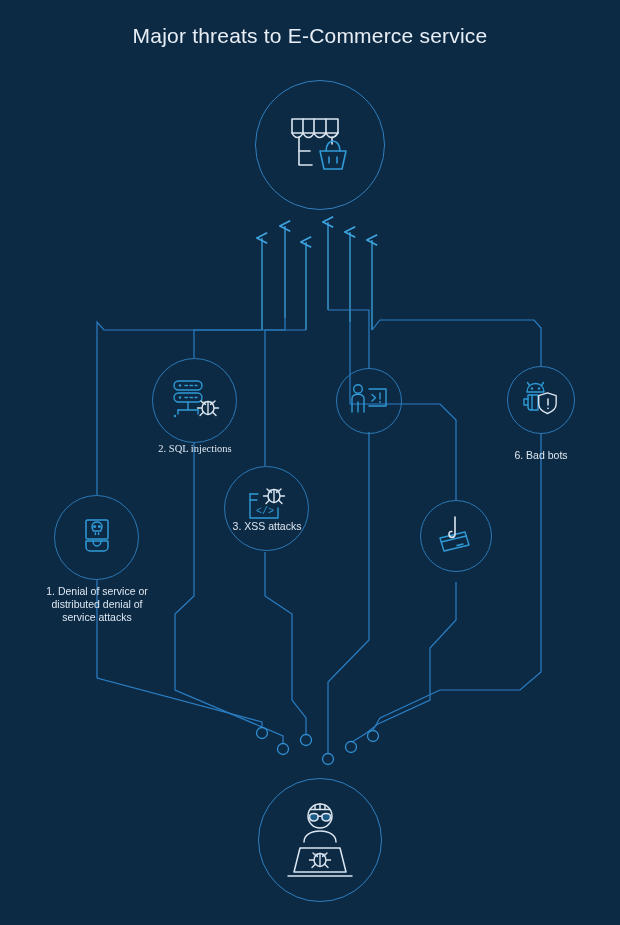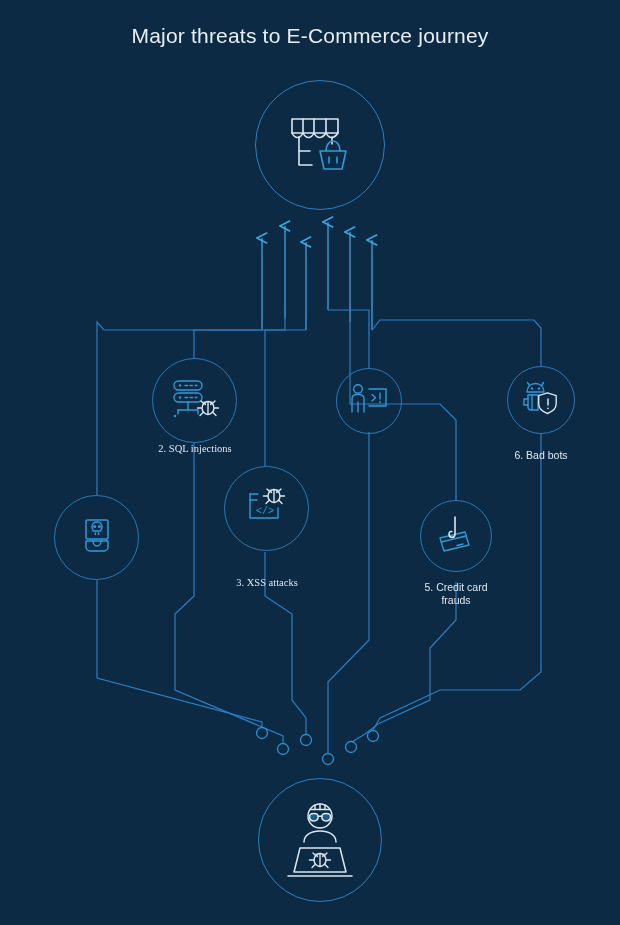"Major threats to E-Commerce journey" div.title { text: journey -> service }
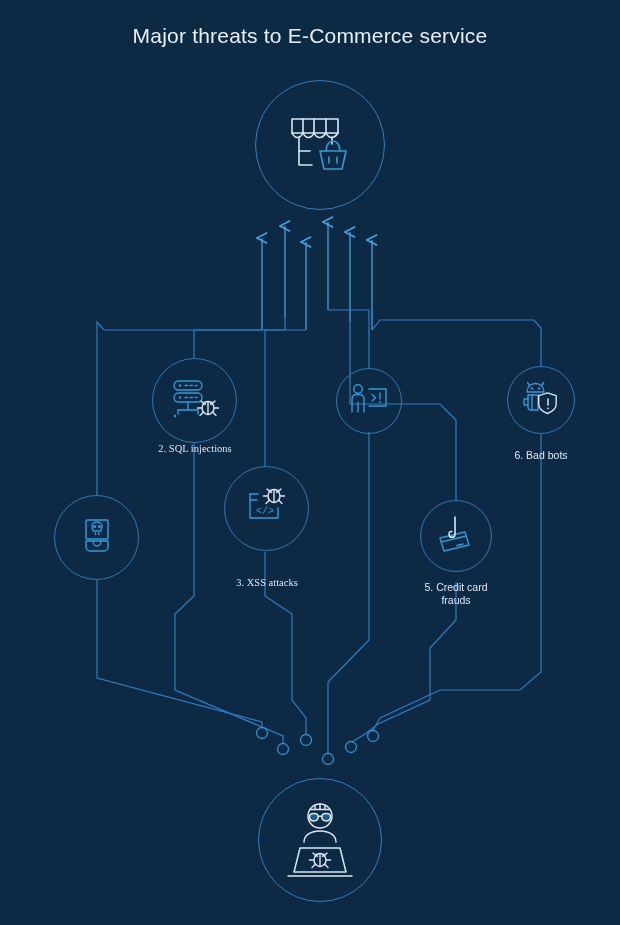"3. XSS attacks" div.lbl { font-family: Liberation Serif, serif -> none; top: 576px -> 520px }
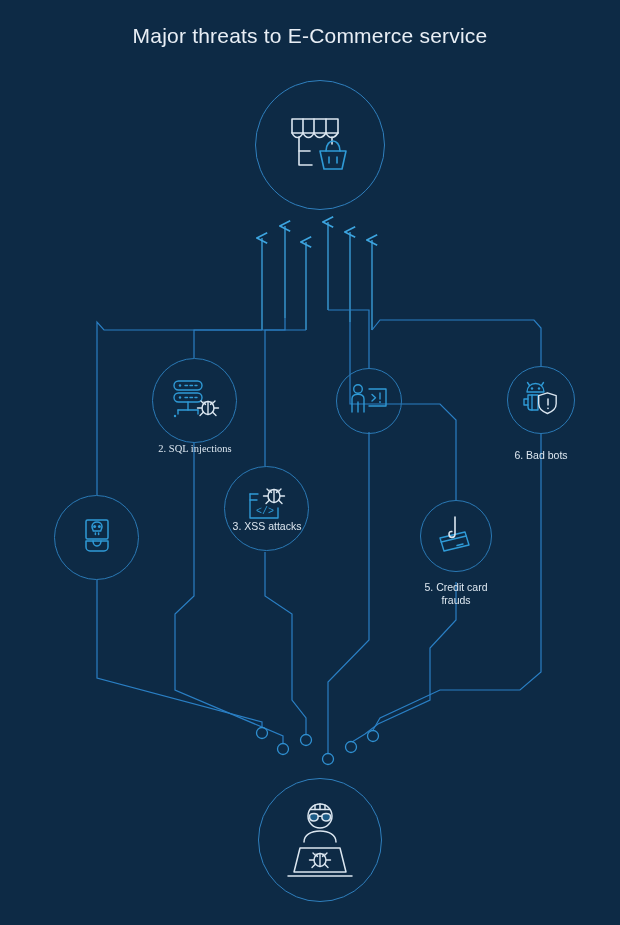"1. Denial of service or" div.lbl { html: none -> <div>1. Denial of service or distributed denial of service attacks</div> }
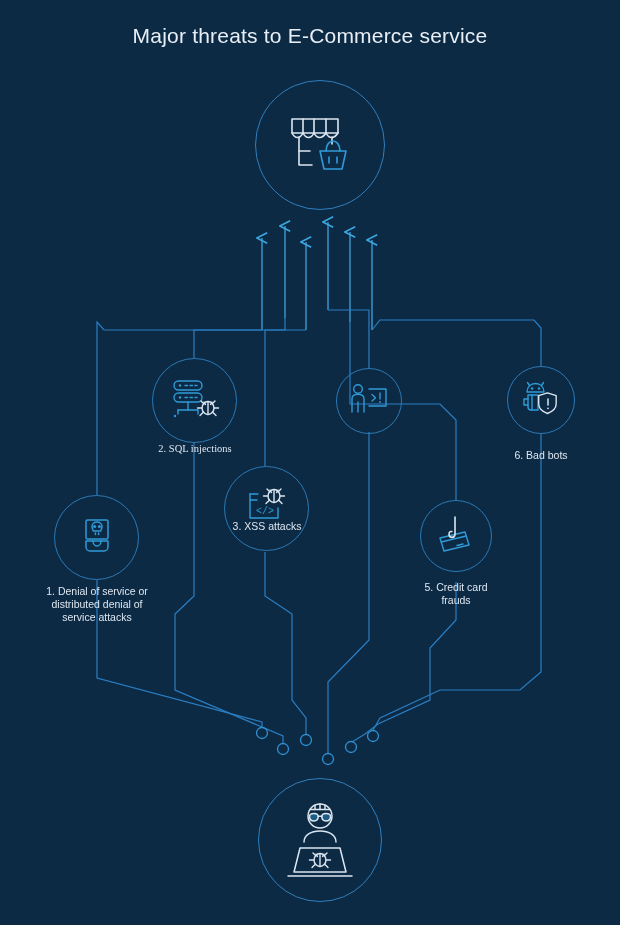"5. Credit card" div.lbl { html: <div>5. Credit card frauds</div> -> none }
